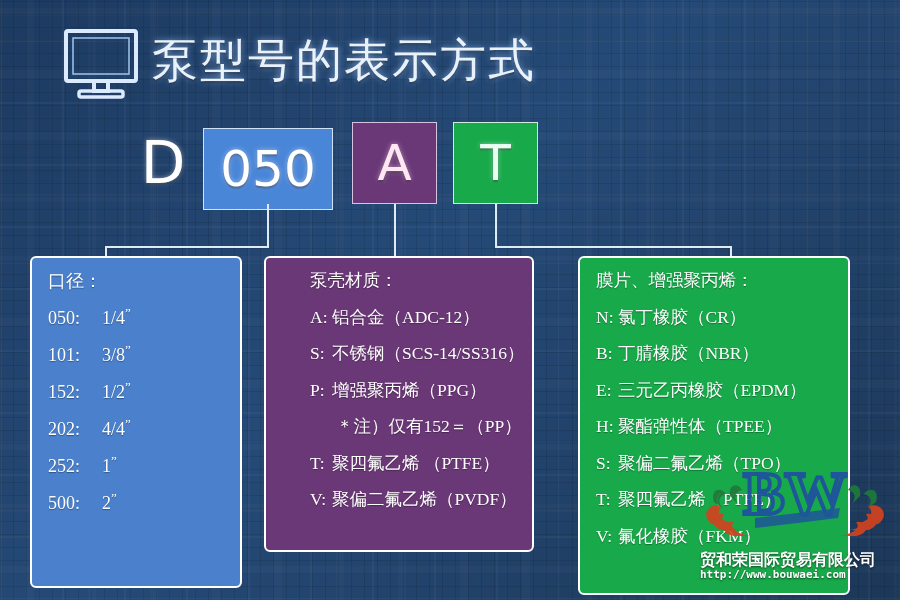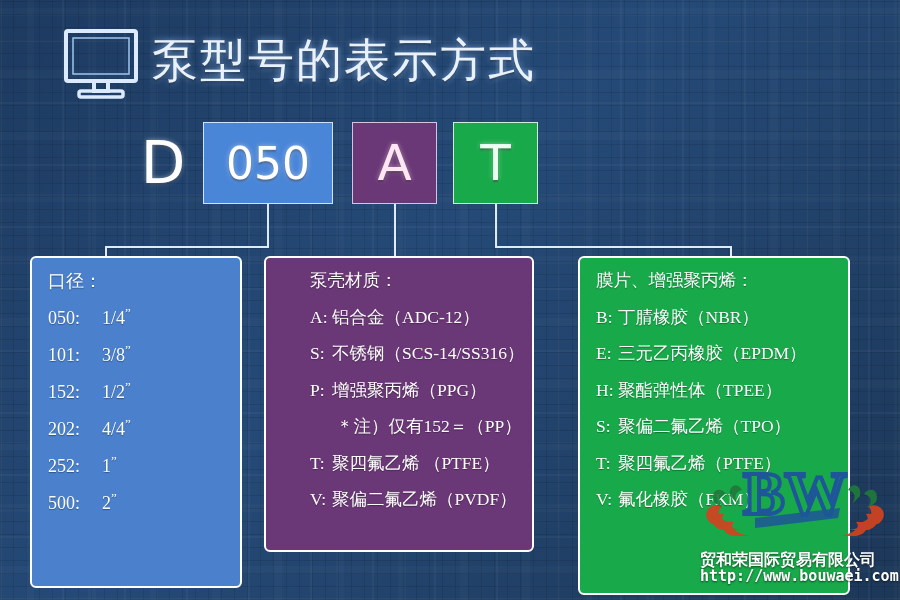"050" #token-050 { font-size: 44px -> 50px; top: 122px -> 128px }
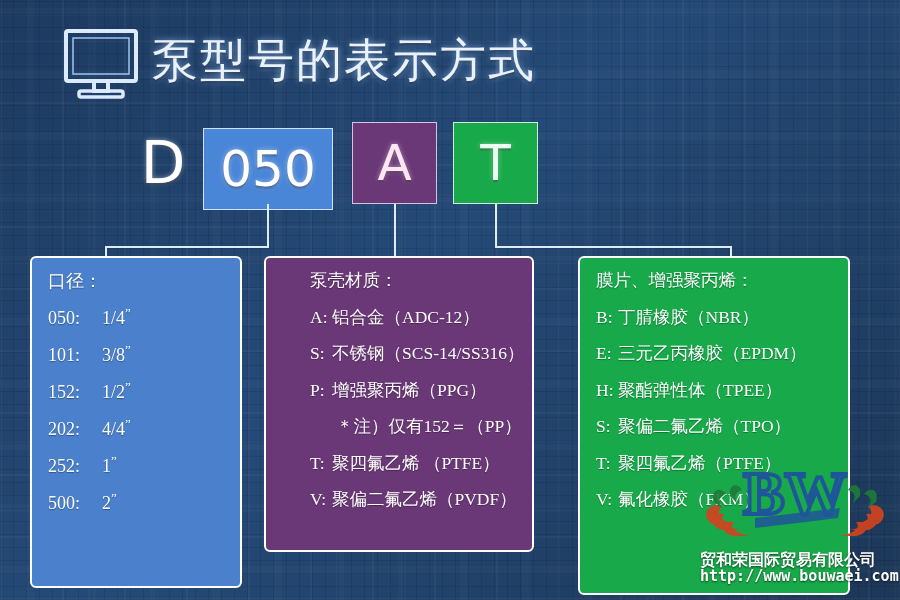"N: 氯丁橡胶（CR）" div.row { html: none -> <div><span>N:</span><span>氯丁橡胶（CR）</span></div> }
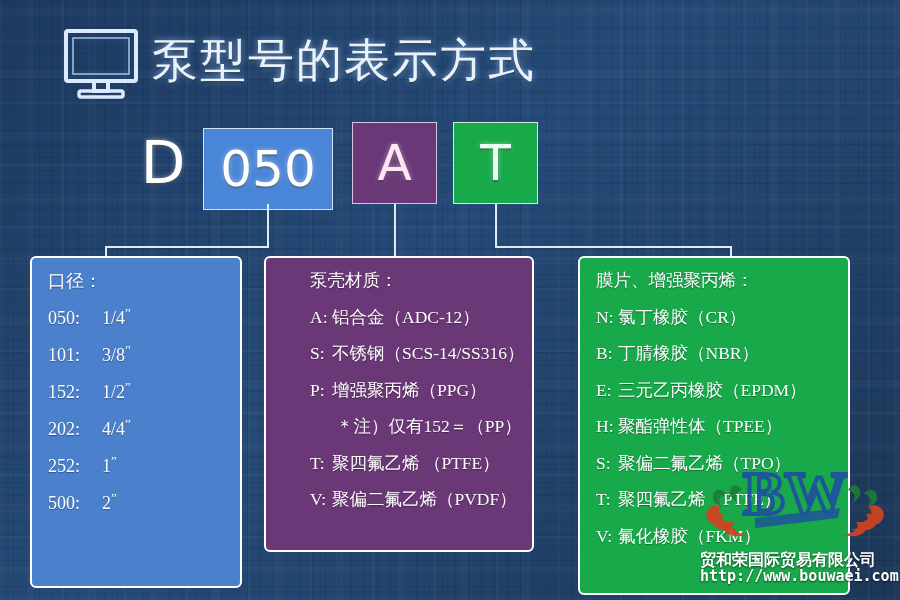"http://www.bouwaei.com" #wm-url { font-size: 15px -> 11px }
